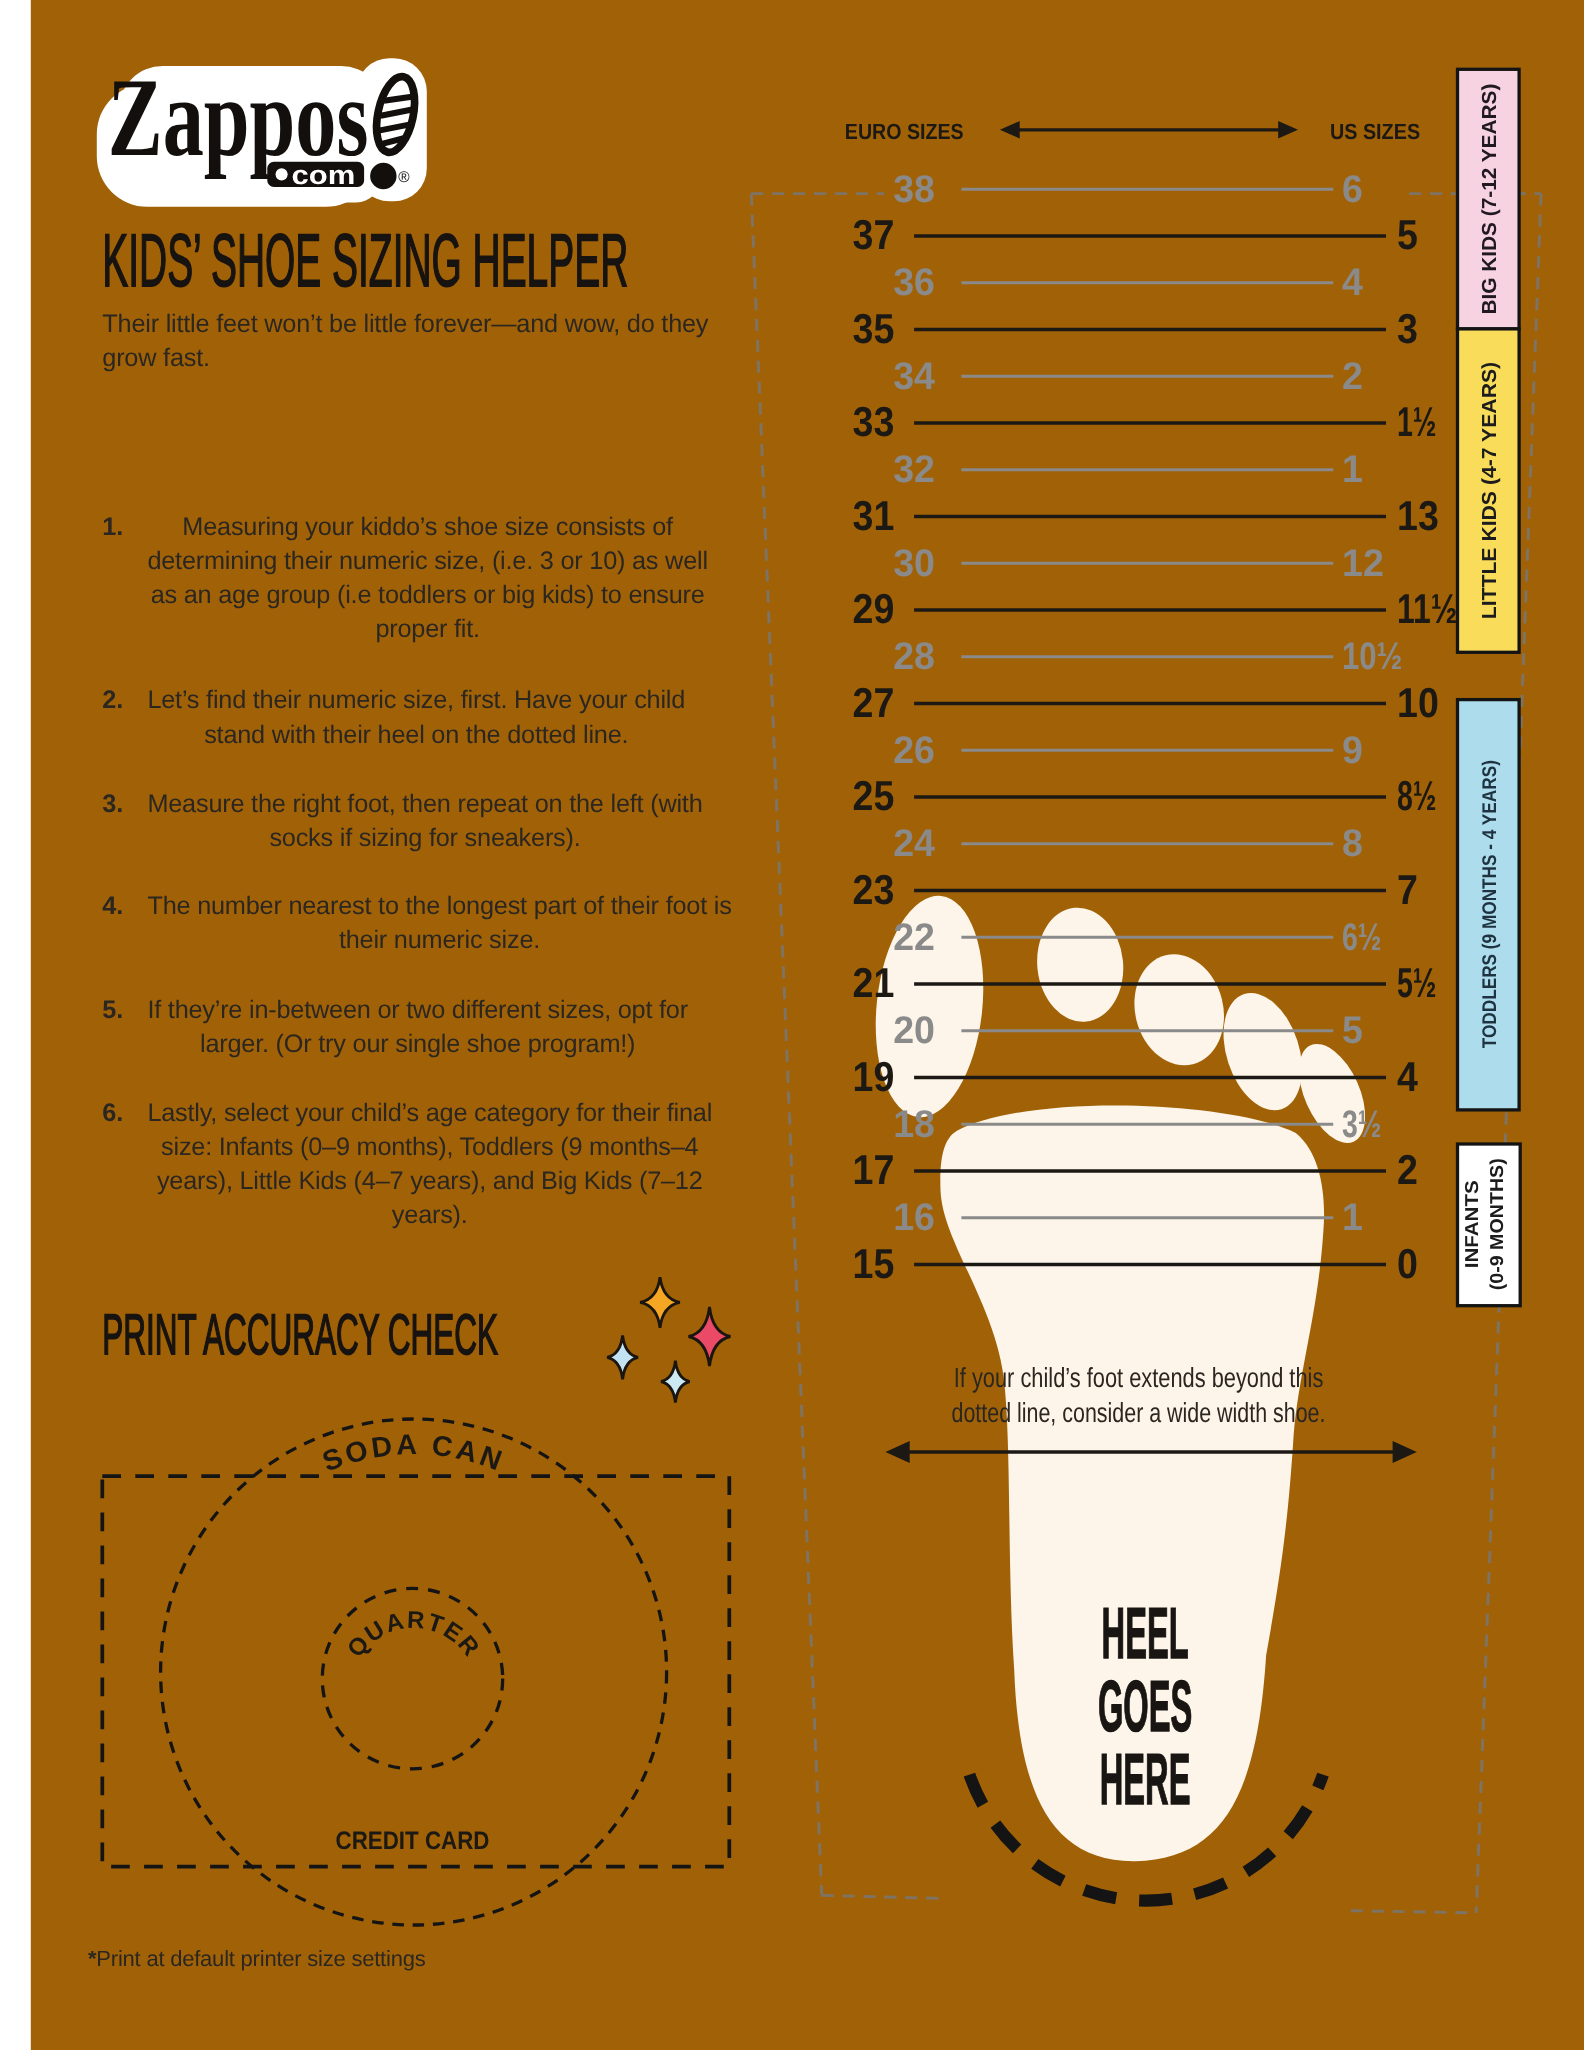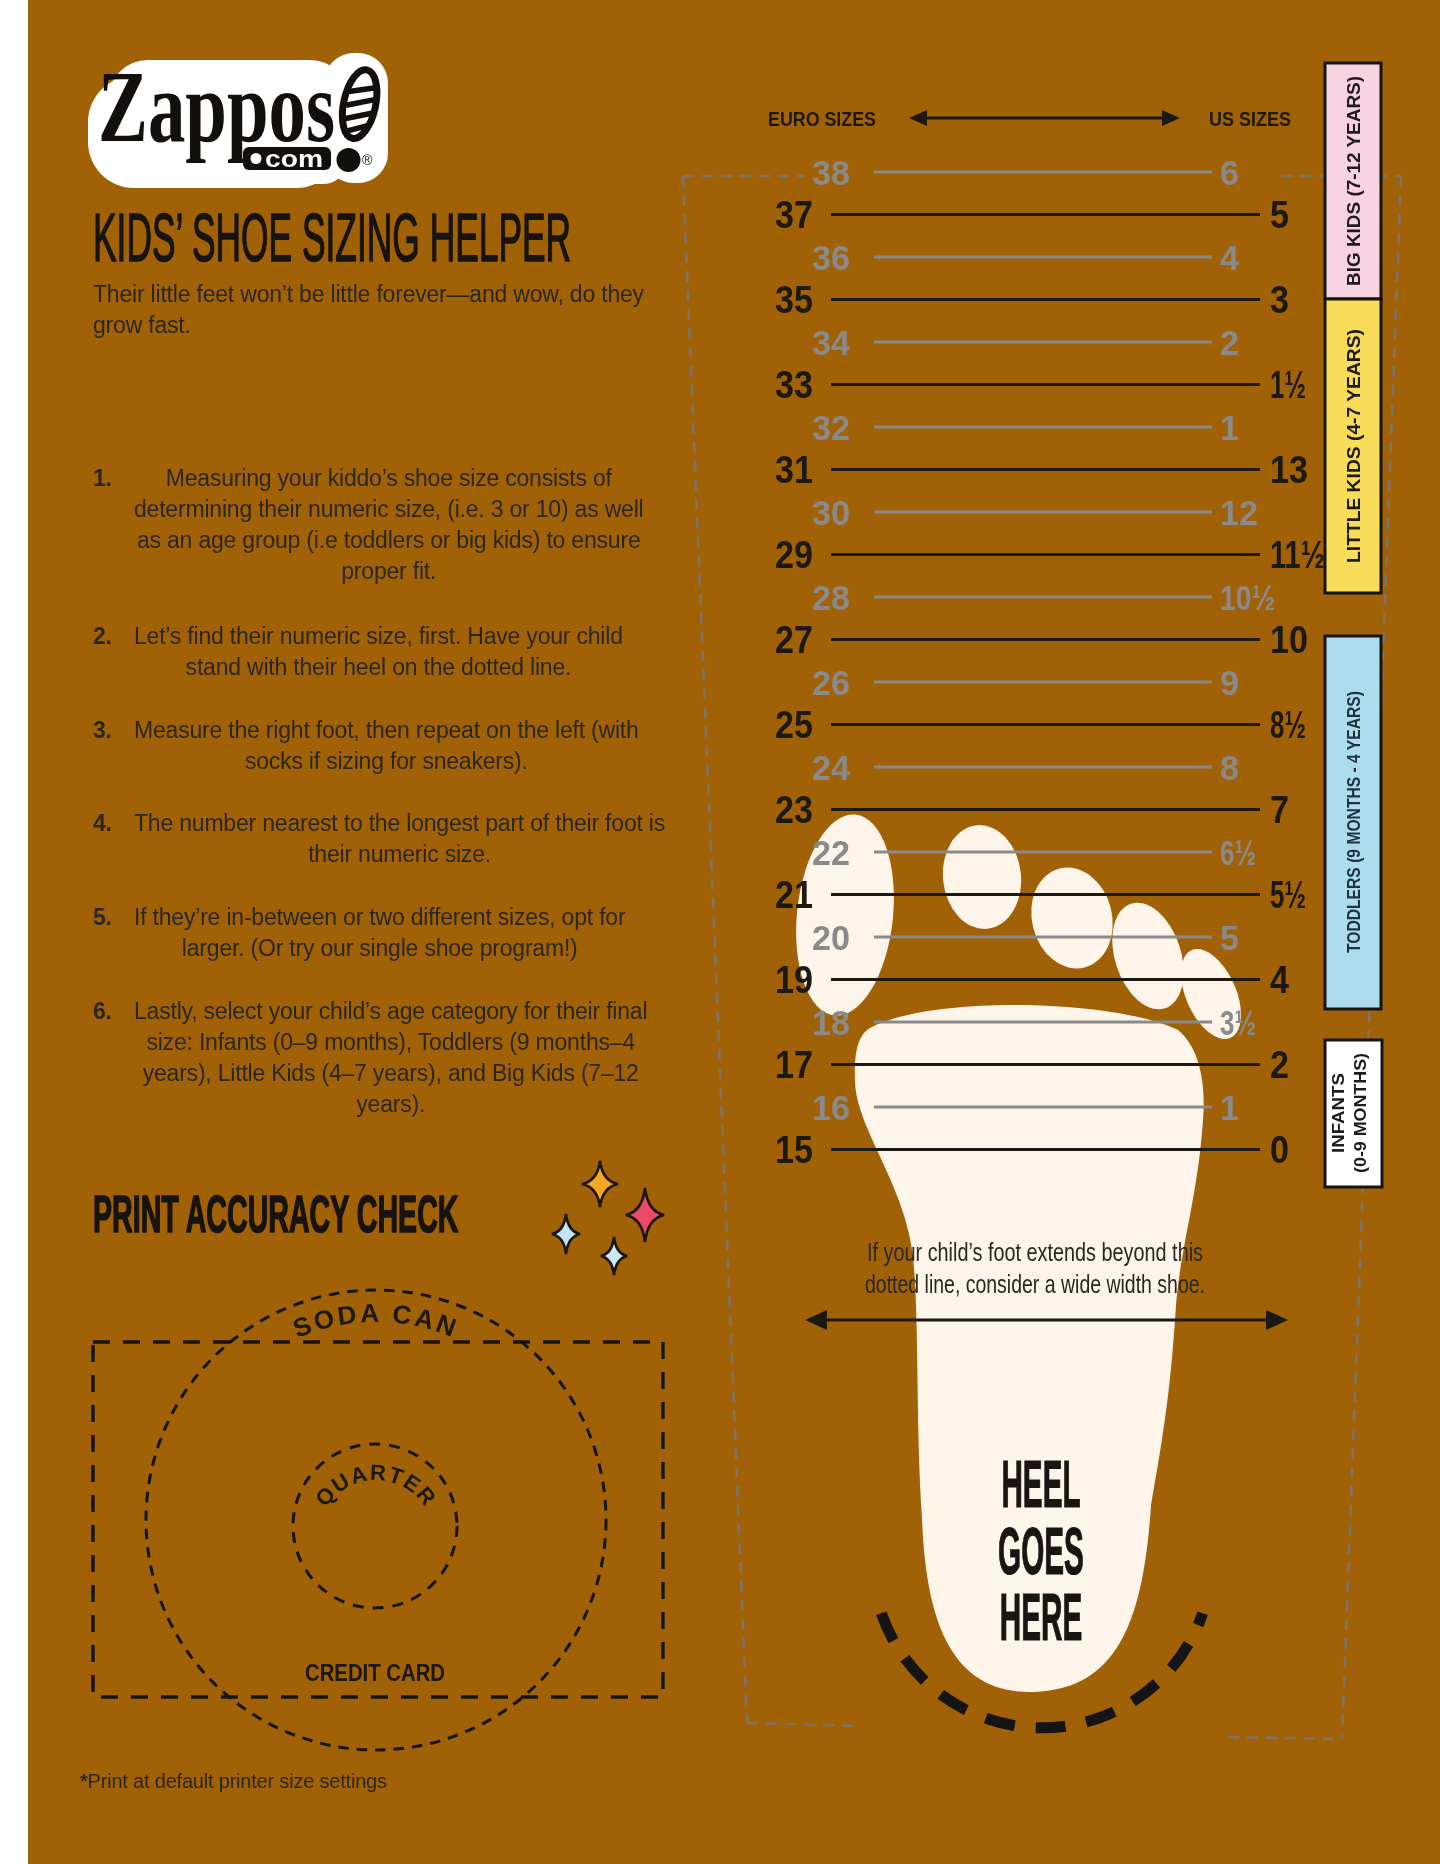"PRINT ACCURACY CHECK" .h2 { font-weight: bold -> normal }
